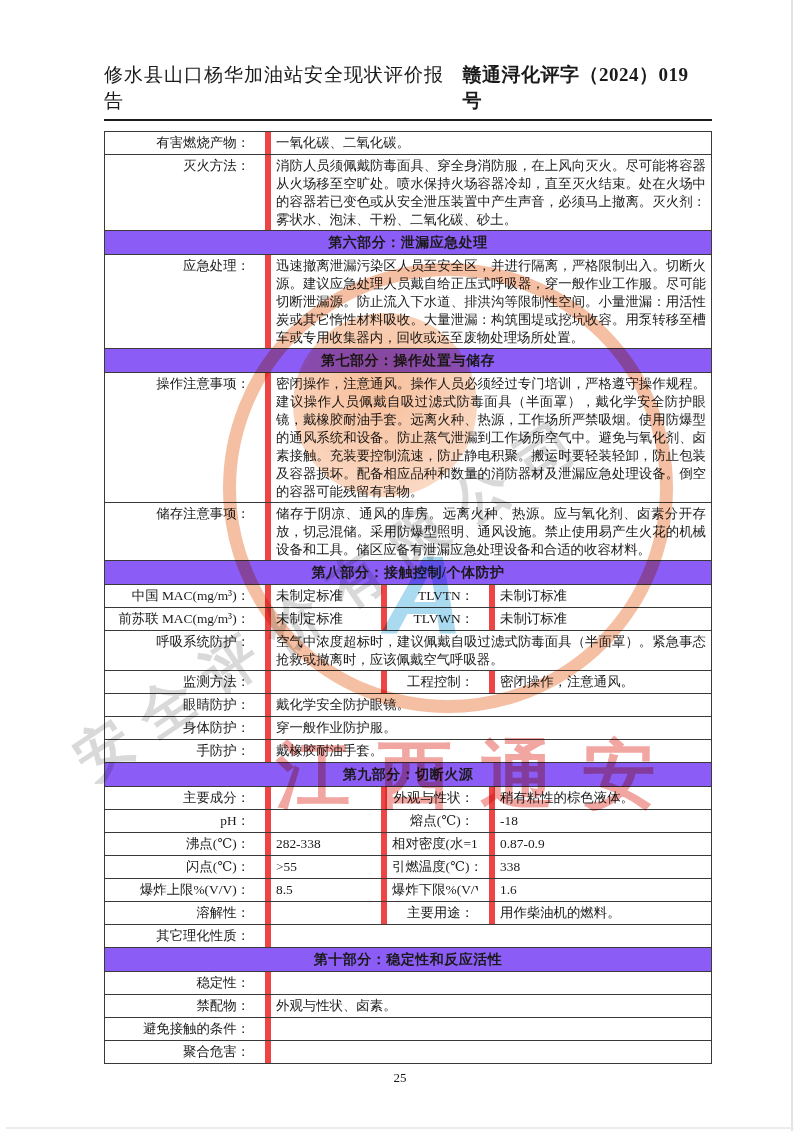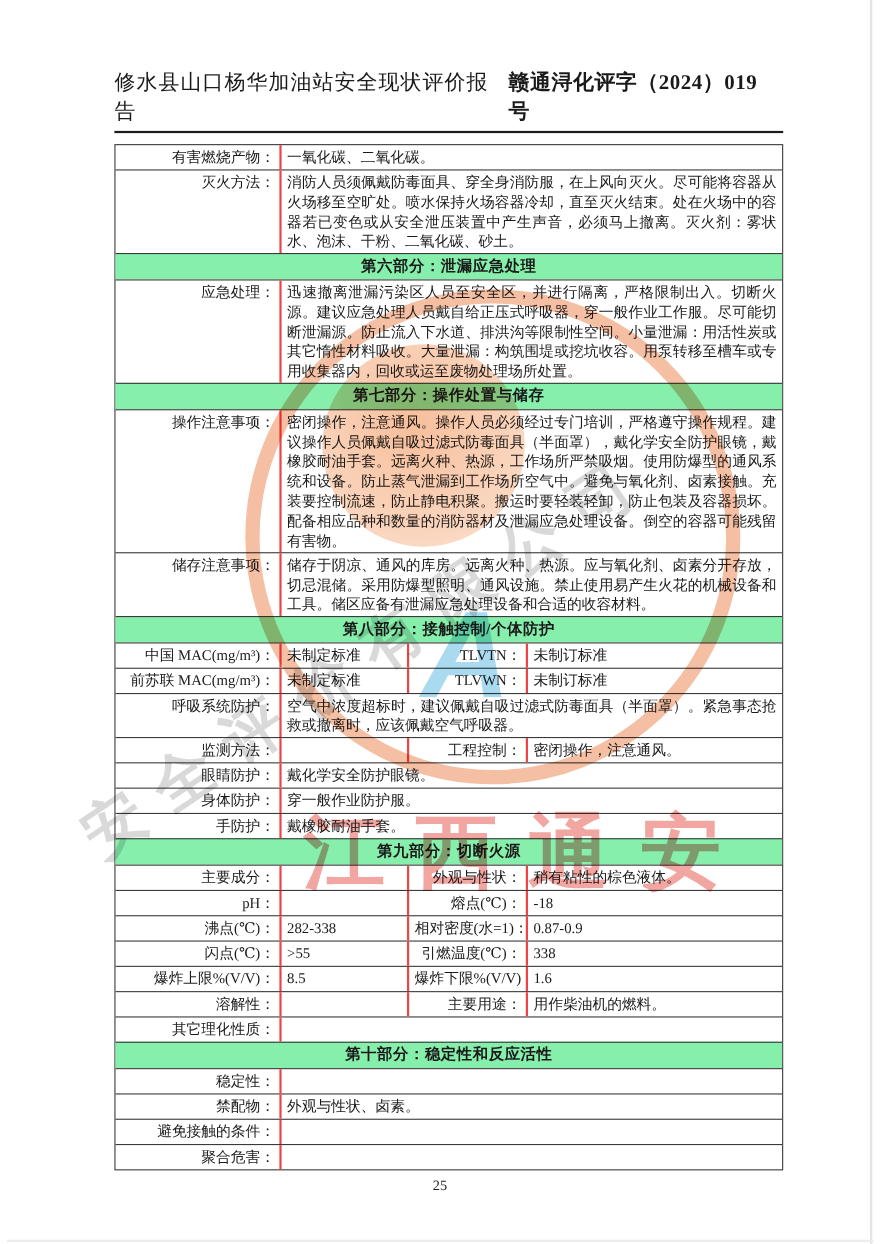"一氧化碳、二氧化碳。" .row > .cell + .cell { border-left: 2px solid #ef4444 -> 6px solid #ef4444; margin-left: none -> 11px }
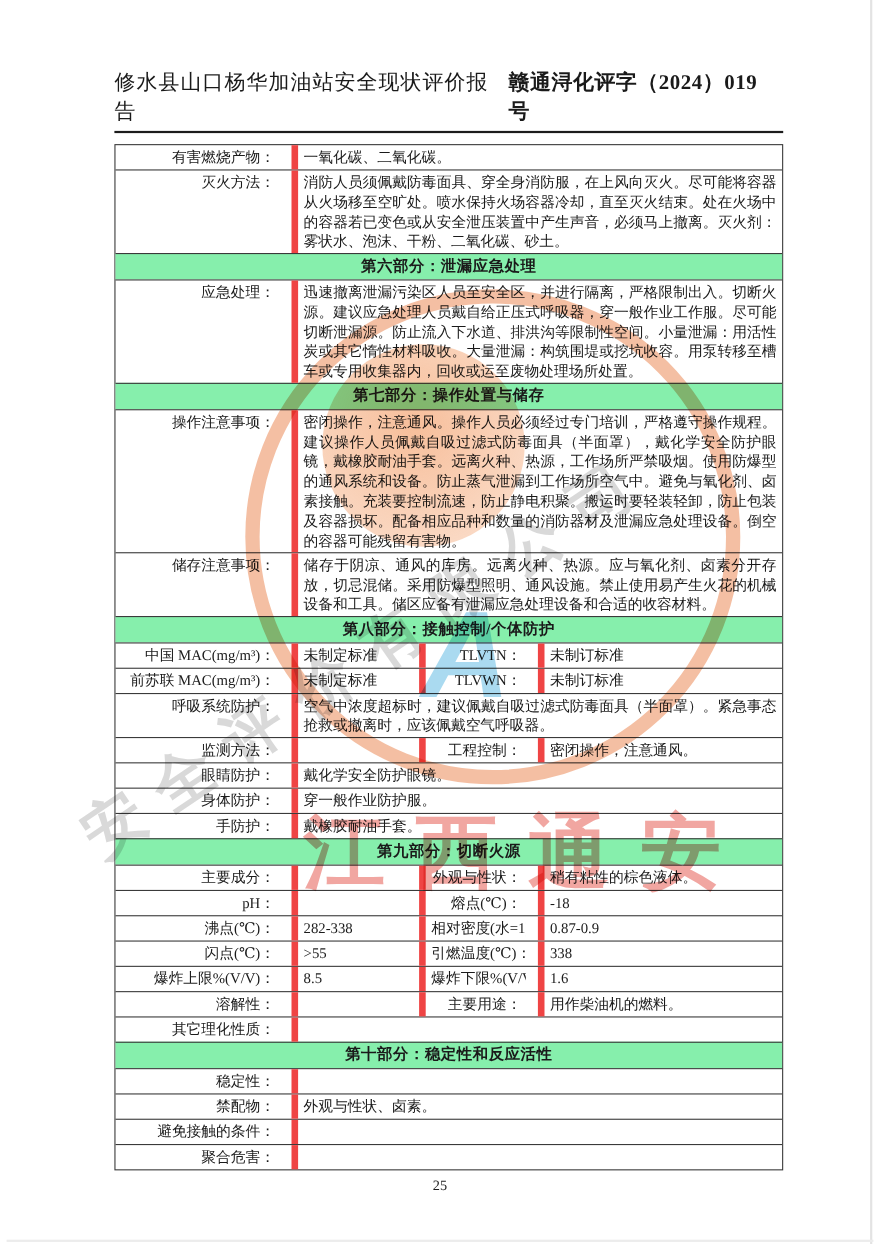"第六部分：泄漏应急处理" .row.section { background: #86efac -> #8b5cf6 }
